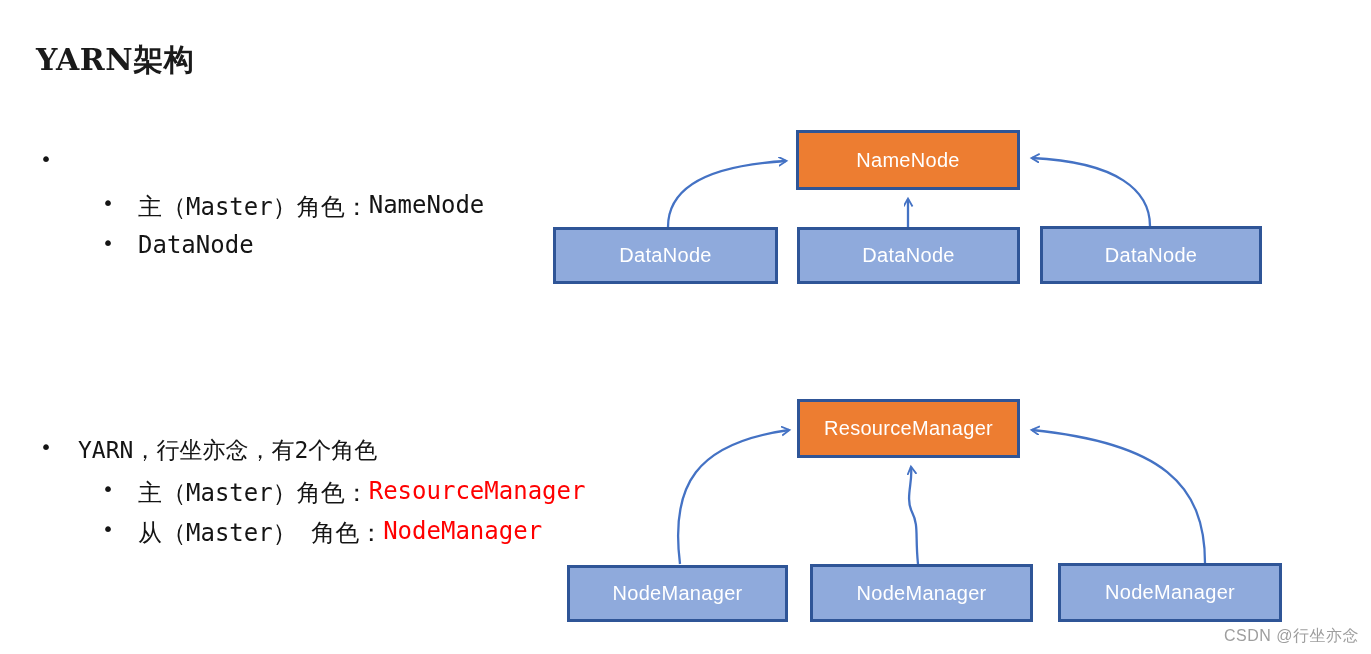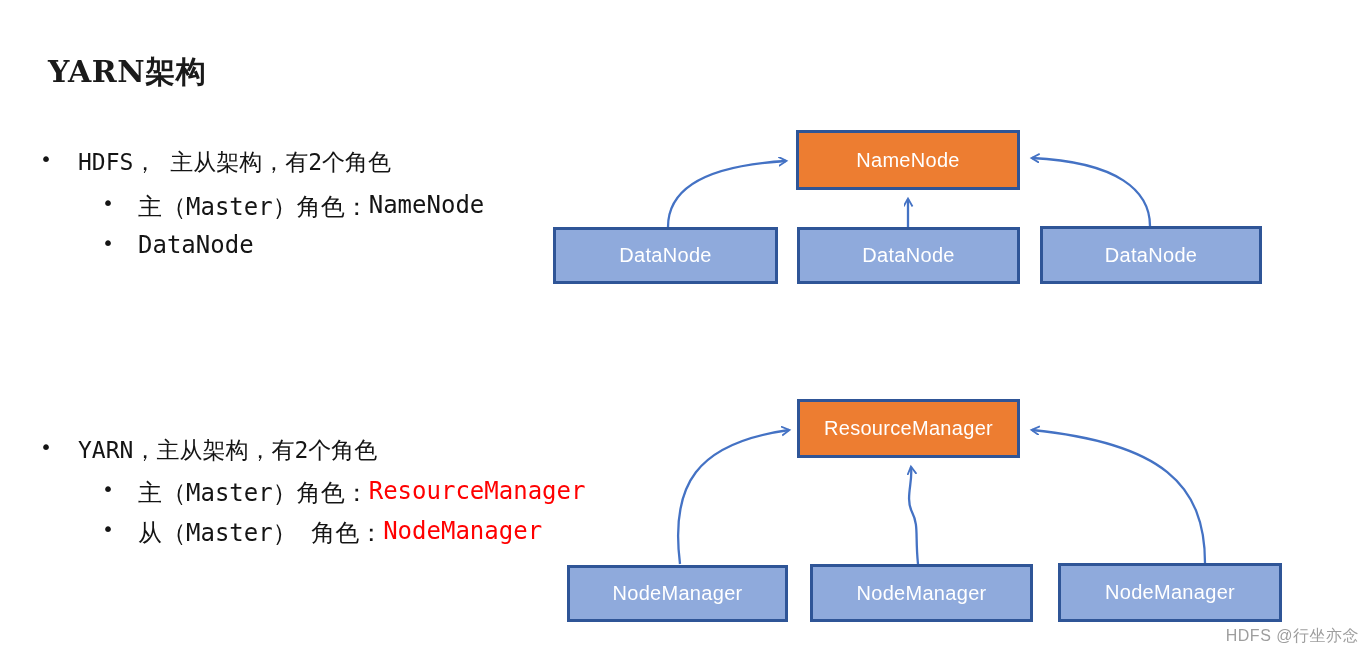"YARN架构" .title { margin: 12px -> 0 }
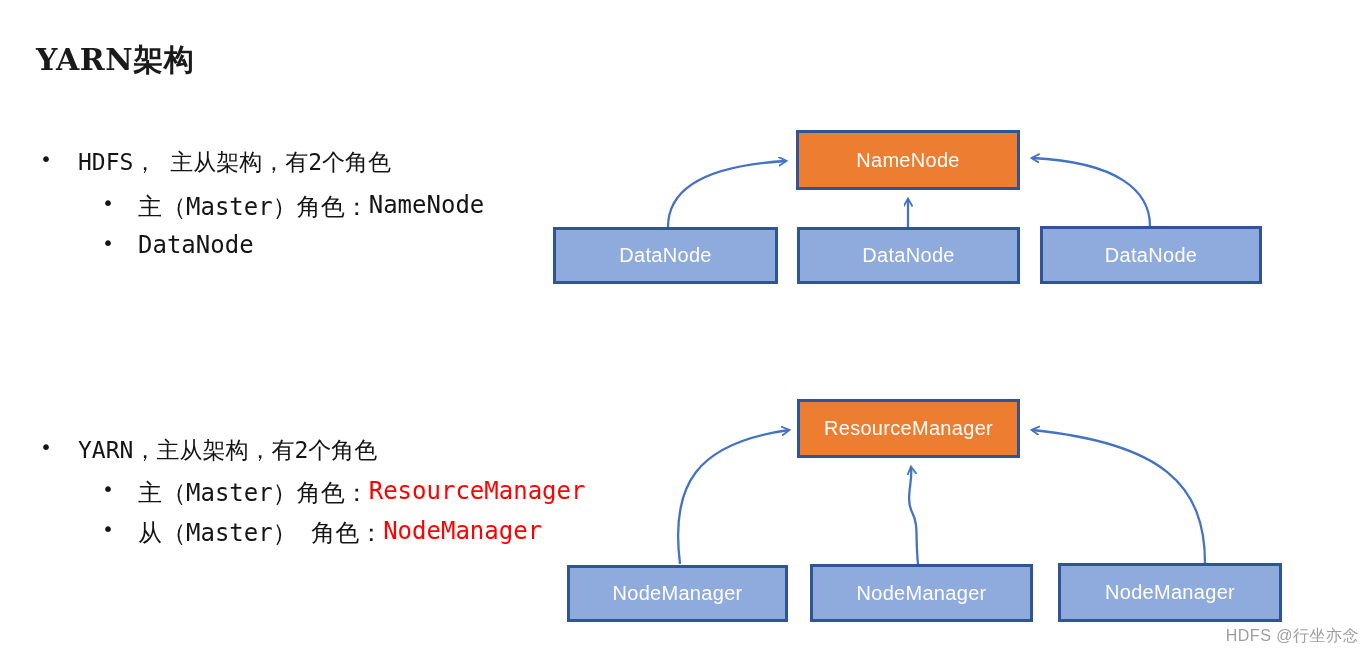"HDFS， 主从架构，有2个角色" span { html: <span>HDFS， 主从架构，有2个角色</span> -> none }
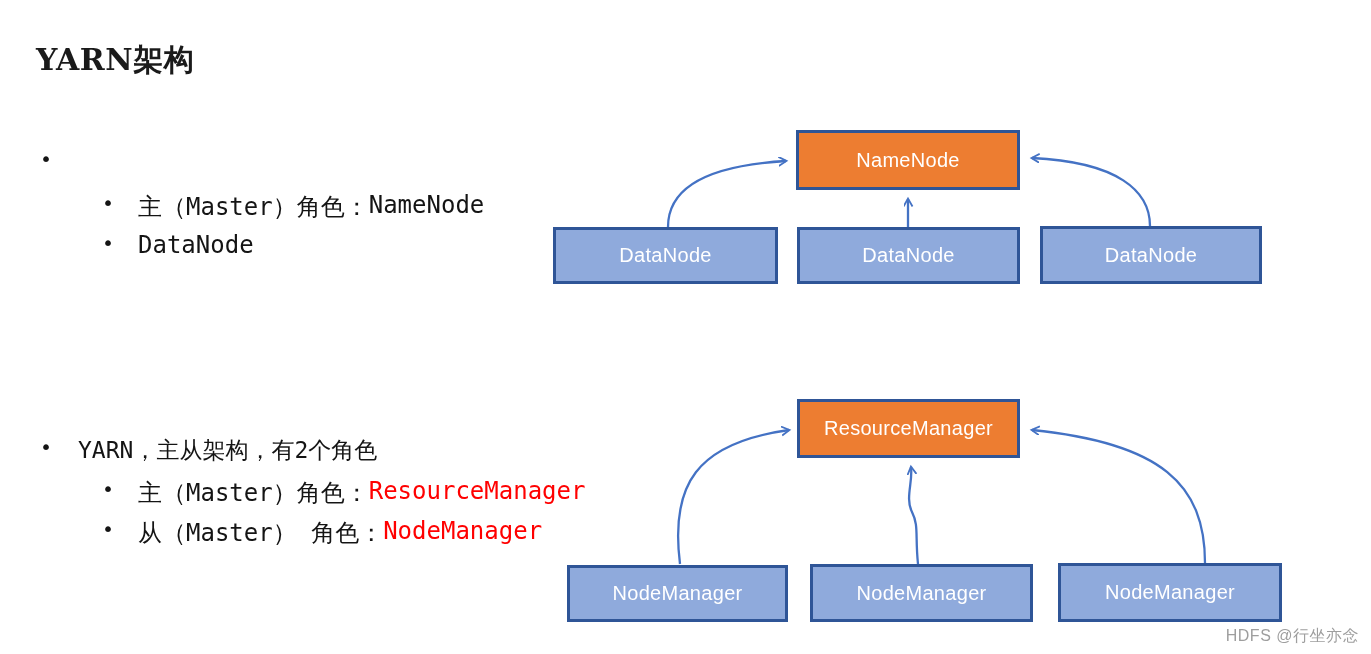"YARN，主从架构，有2个角色" span { text: 主从架构 -> 行坐亦念 }
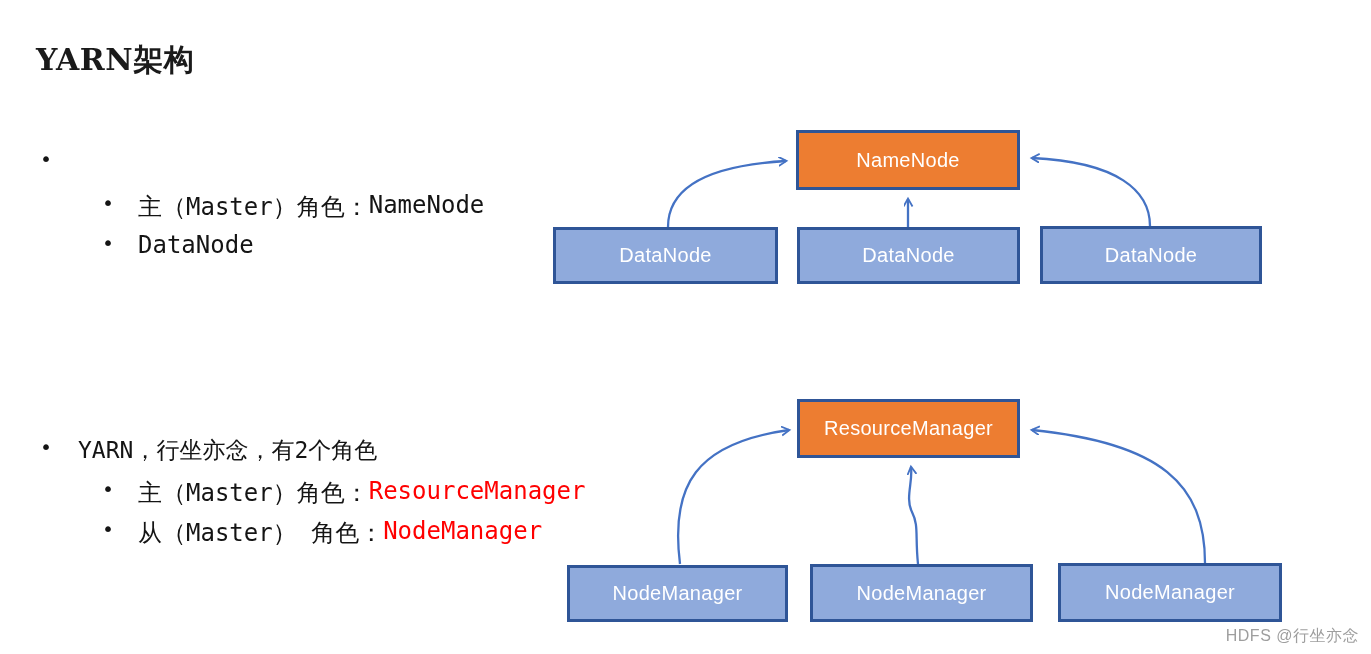"HDFS @行坐亦念" div.watermark { text: HDFS -> CSDN }
